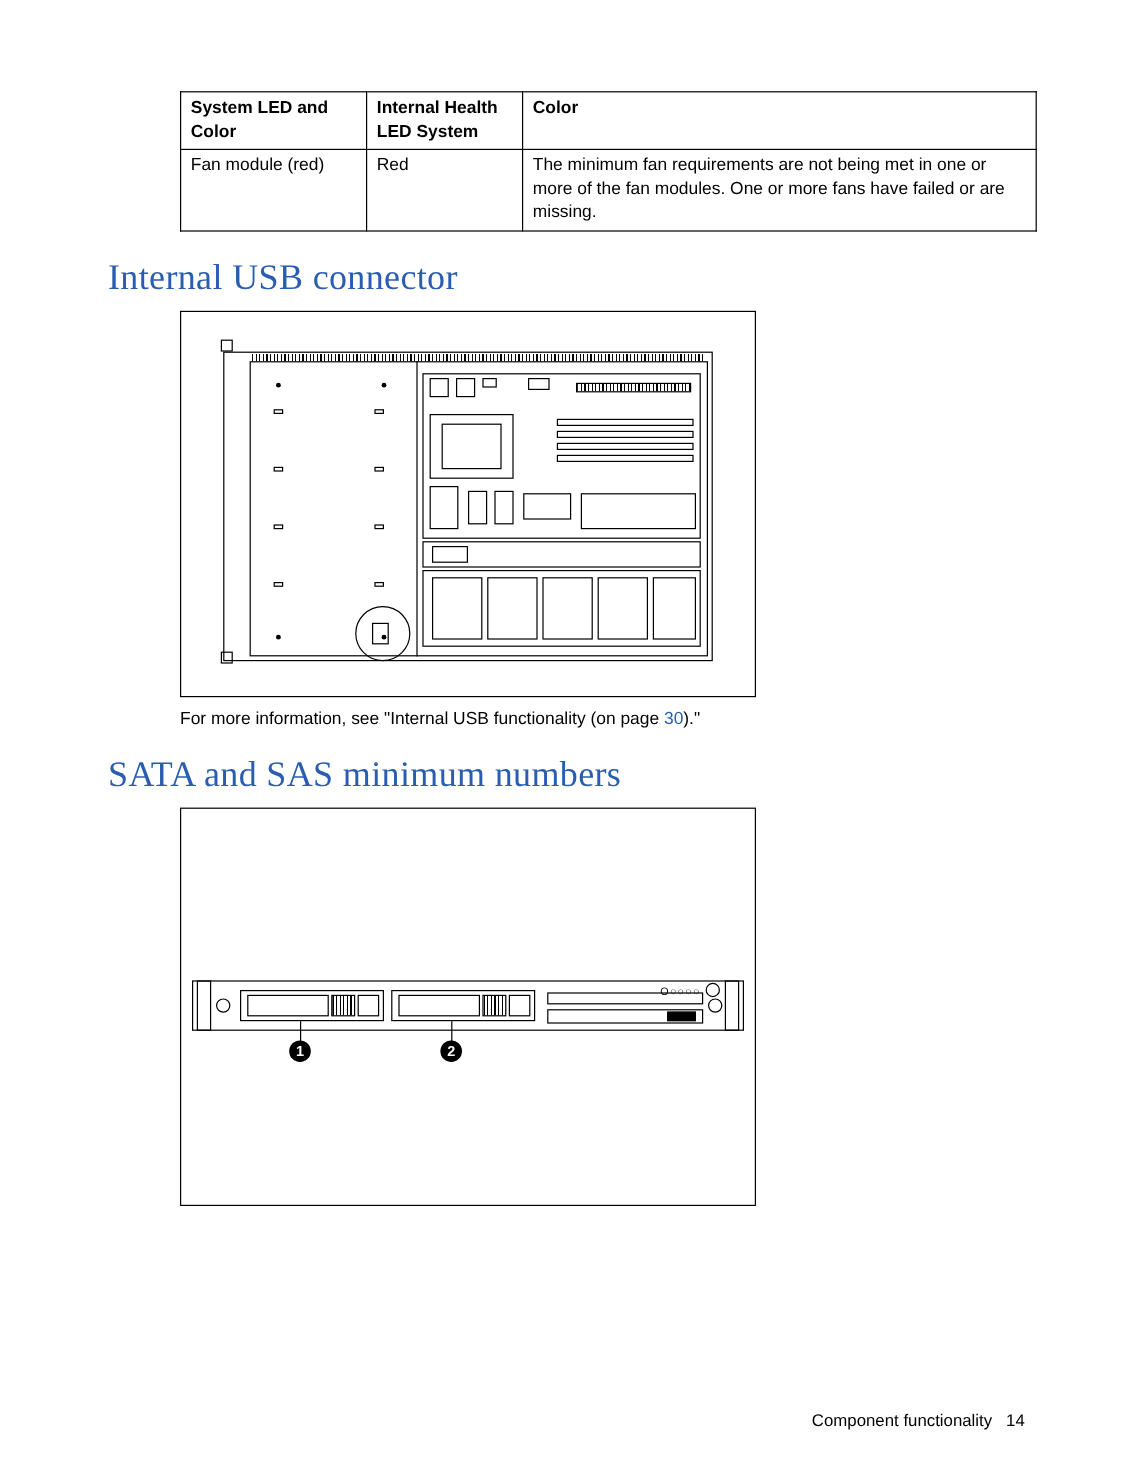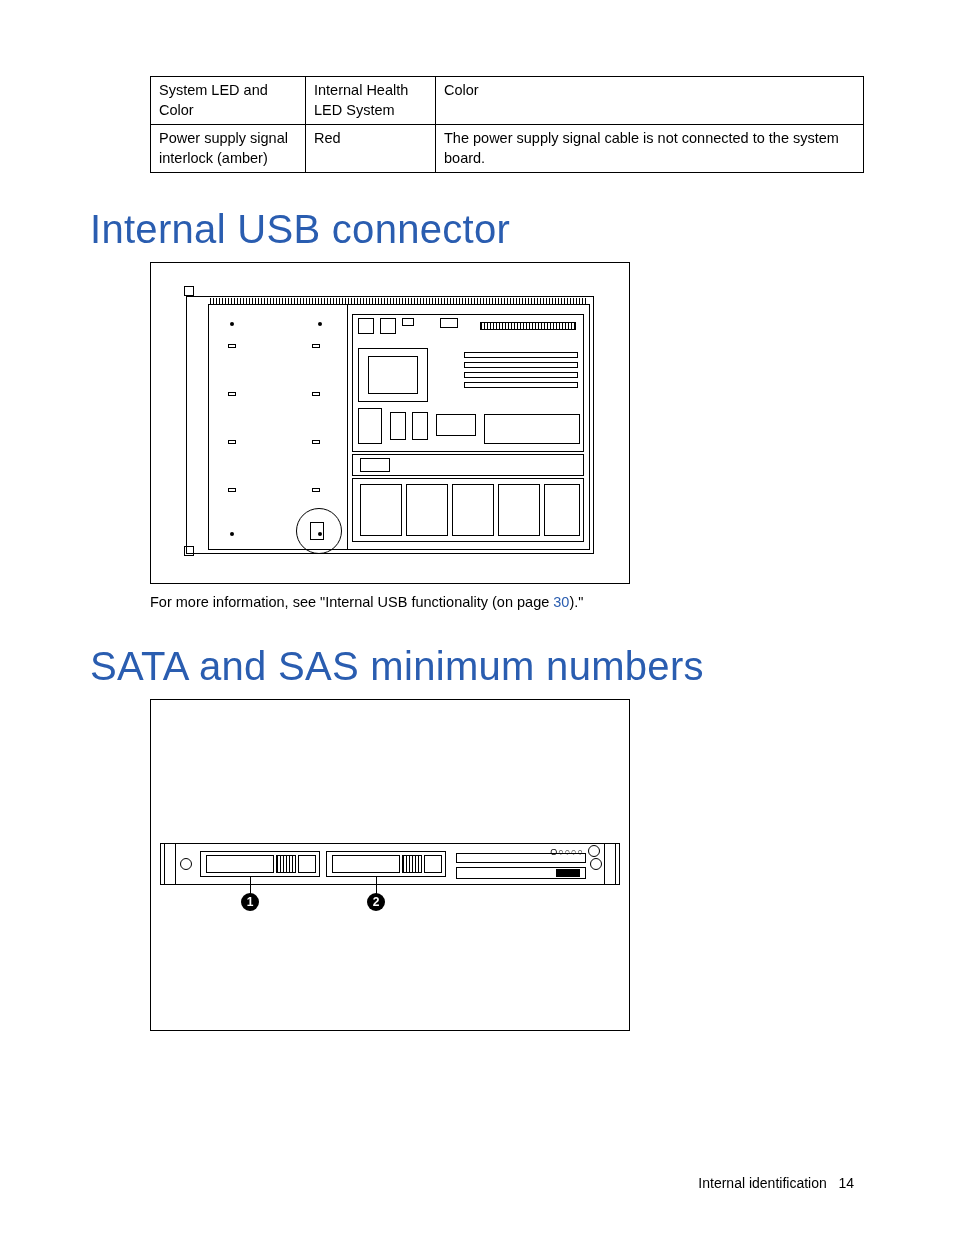"System LED and Color" table.led th { font-weight: normal -> bold }
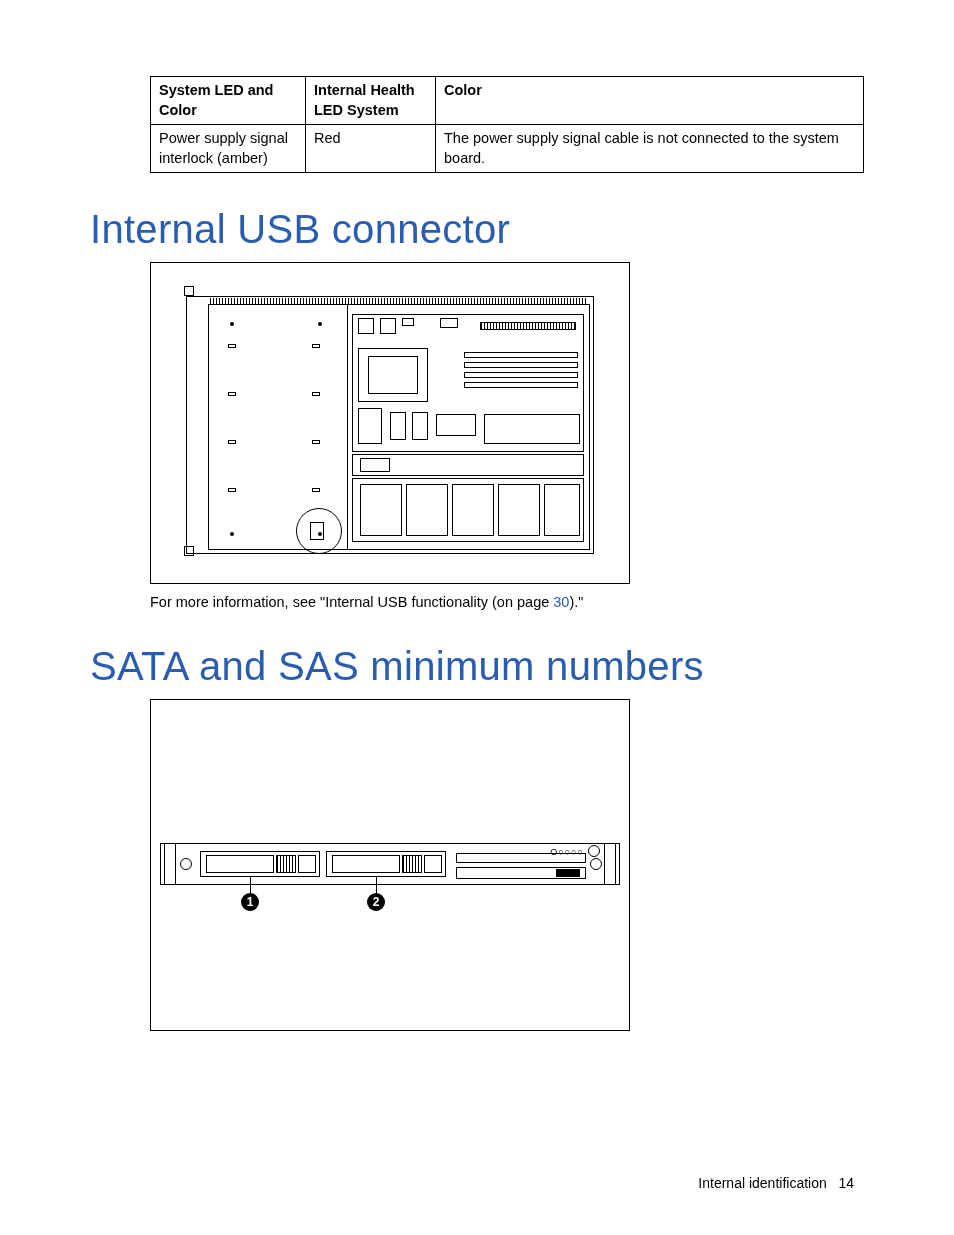"Fan module (red)" tr { html: none -> <tr> <td>Fan module (red)</td> <td>Red</td> <td>The minimum fan requirements are not being met in one or more of the fan modules. One or more fans have failed or are missing.</td> </tr> }
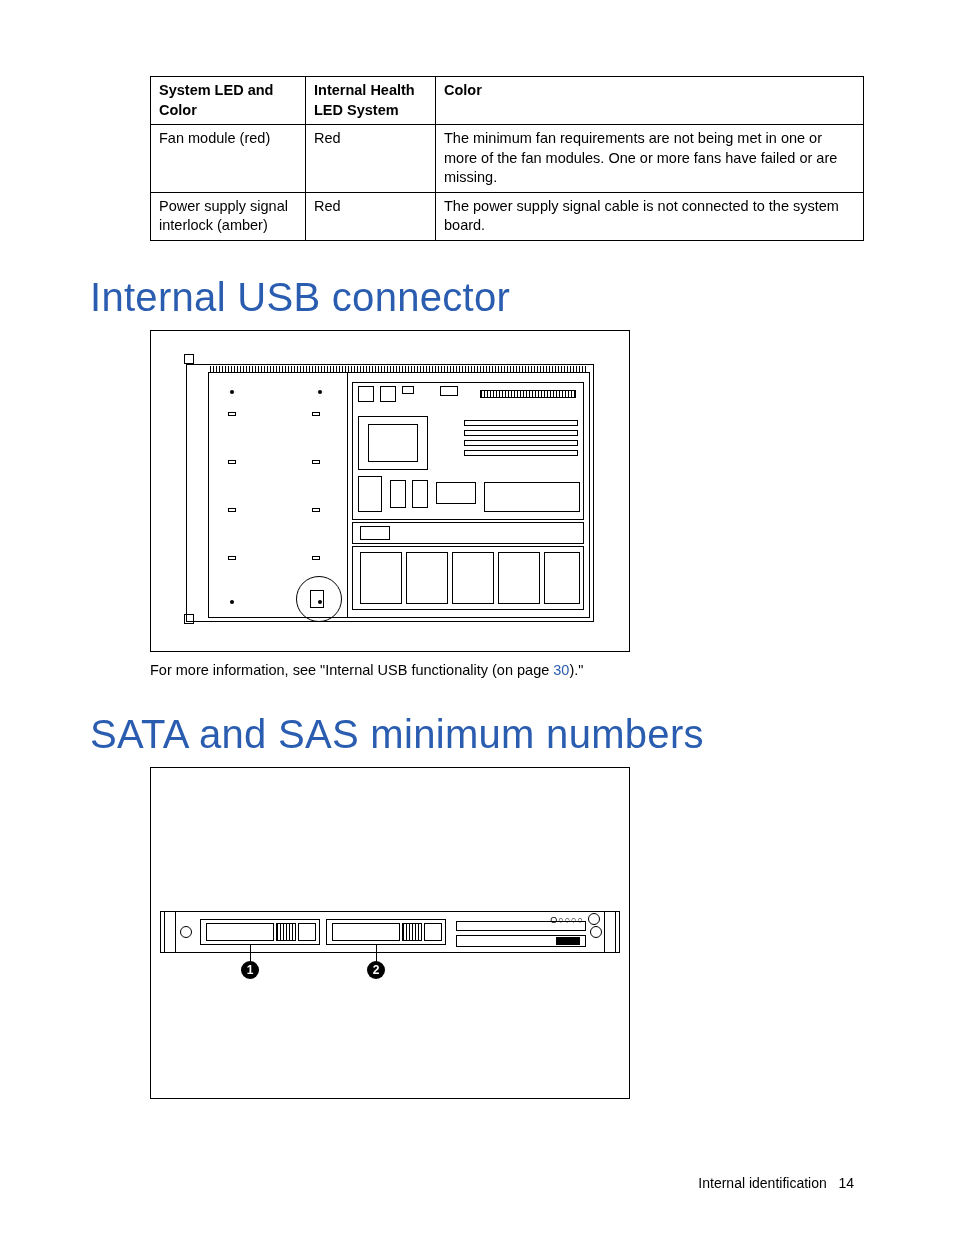"Power supply signal interlock (amber)" tr { html: <tr> <td>Power supply signal interlock (amber)</td> <td>Red</td> <td>The power supply signal cable is not connected to the system board.</td> </tr> -> none }
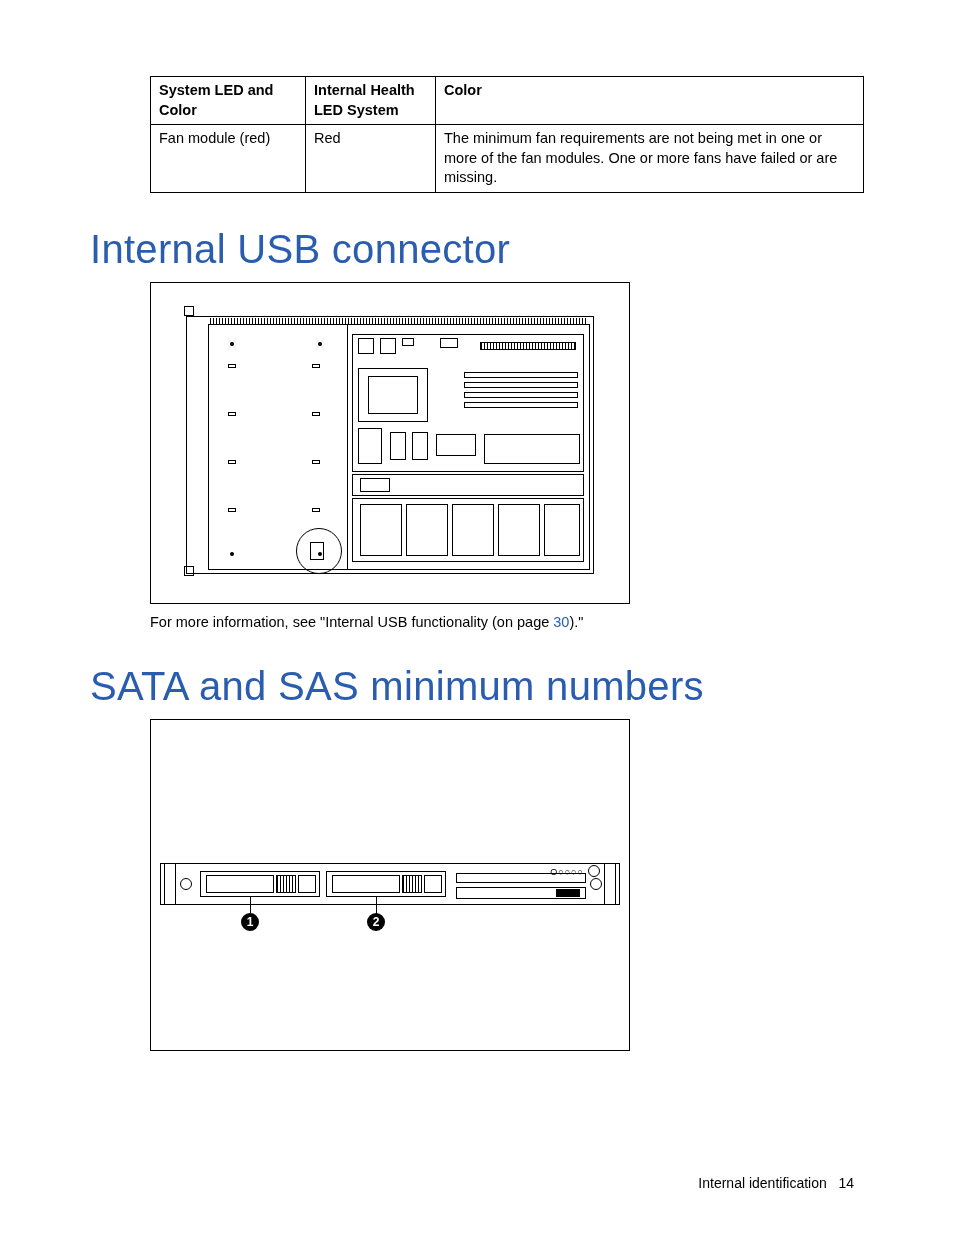"Internal USB connector" h2.section { font-family: Liberation Sans, sans-serif -> Liberation Serif, serif; font-size: 40px -> 30px; margin-top: 34px -> 22px }
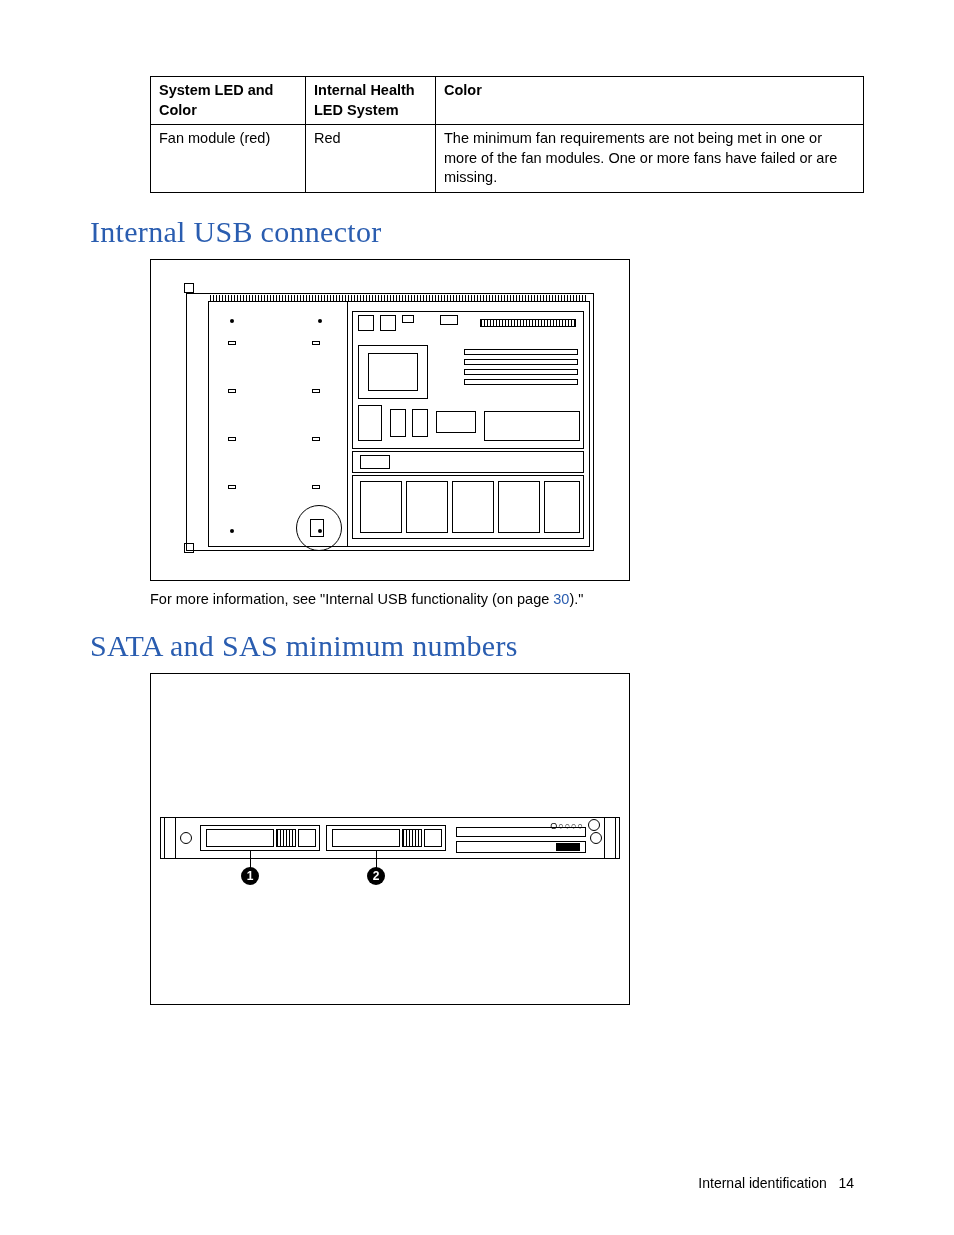"Internal identification" span { text: Internal identification -> Component functionality }
